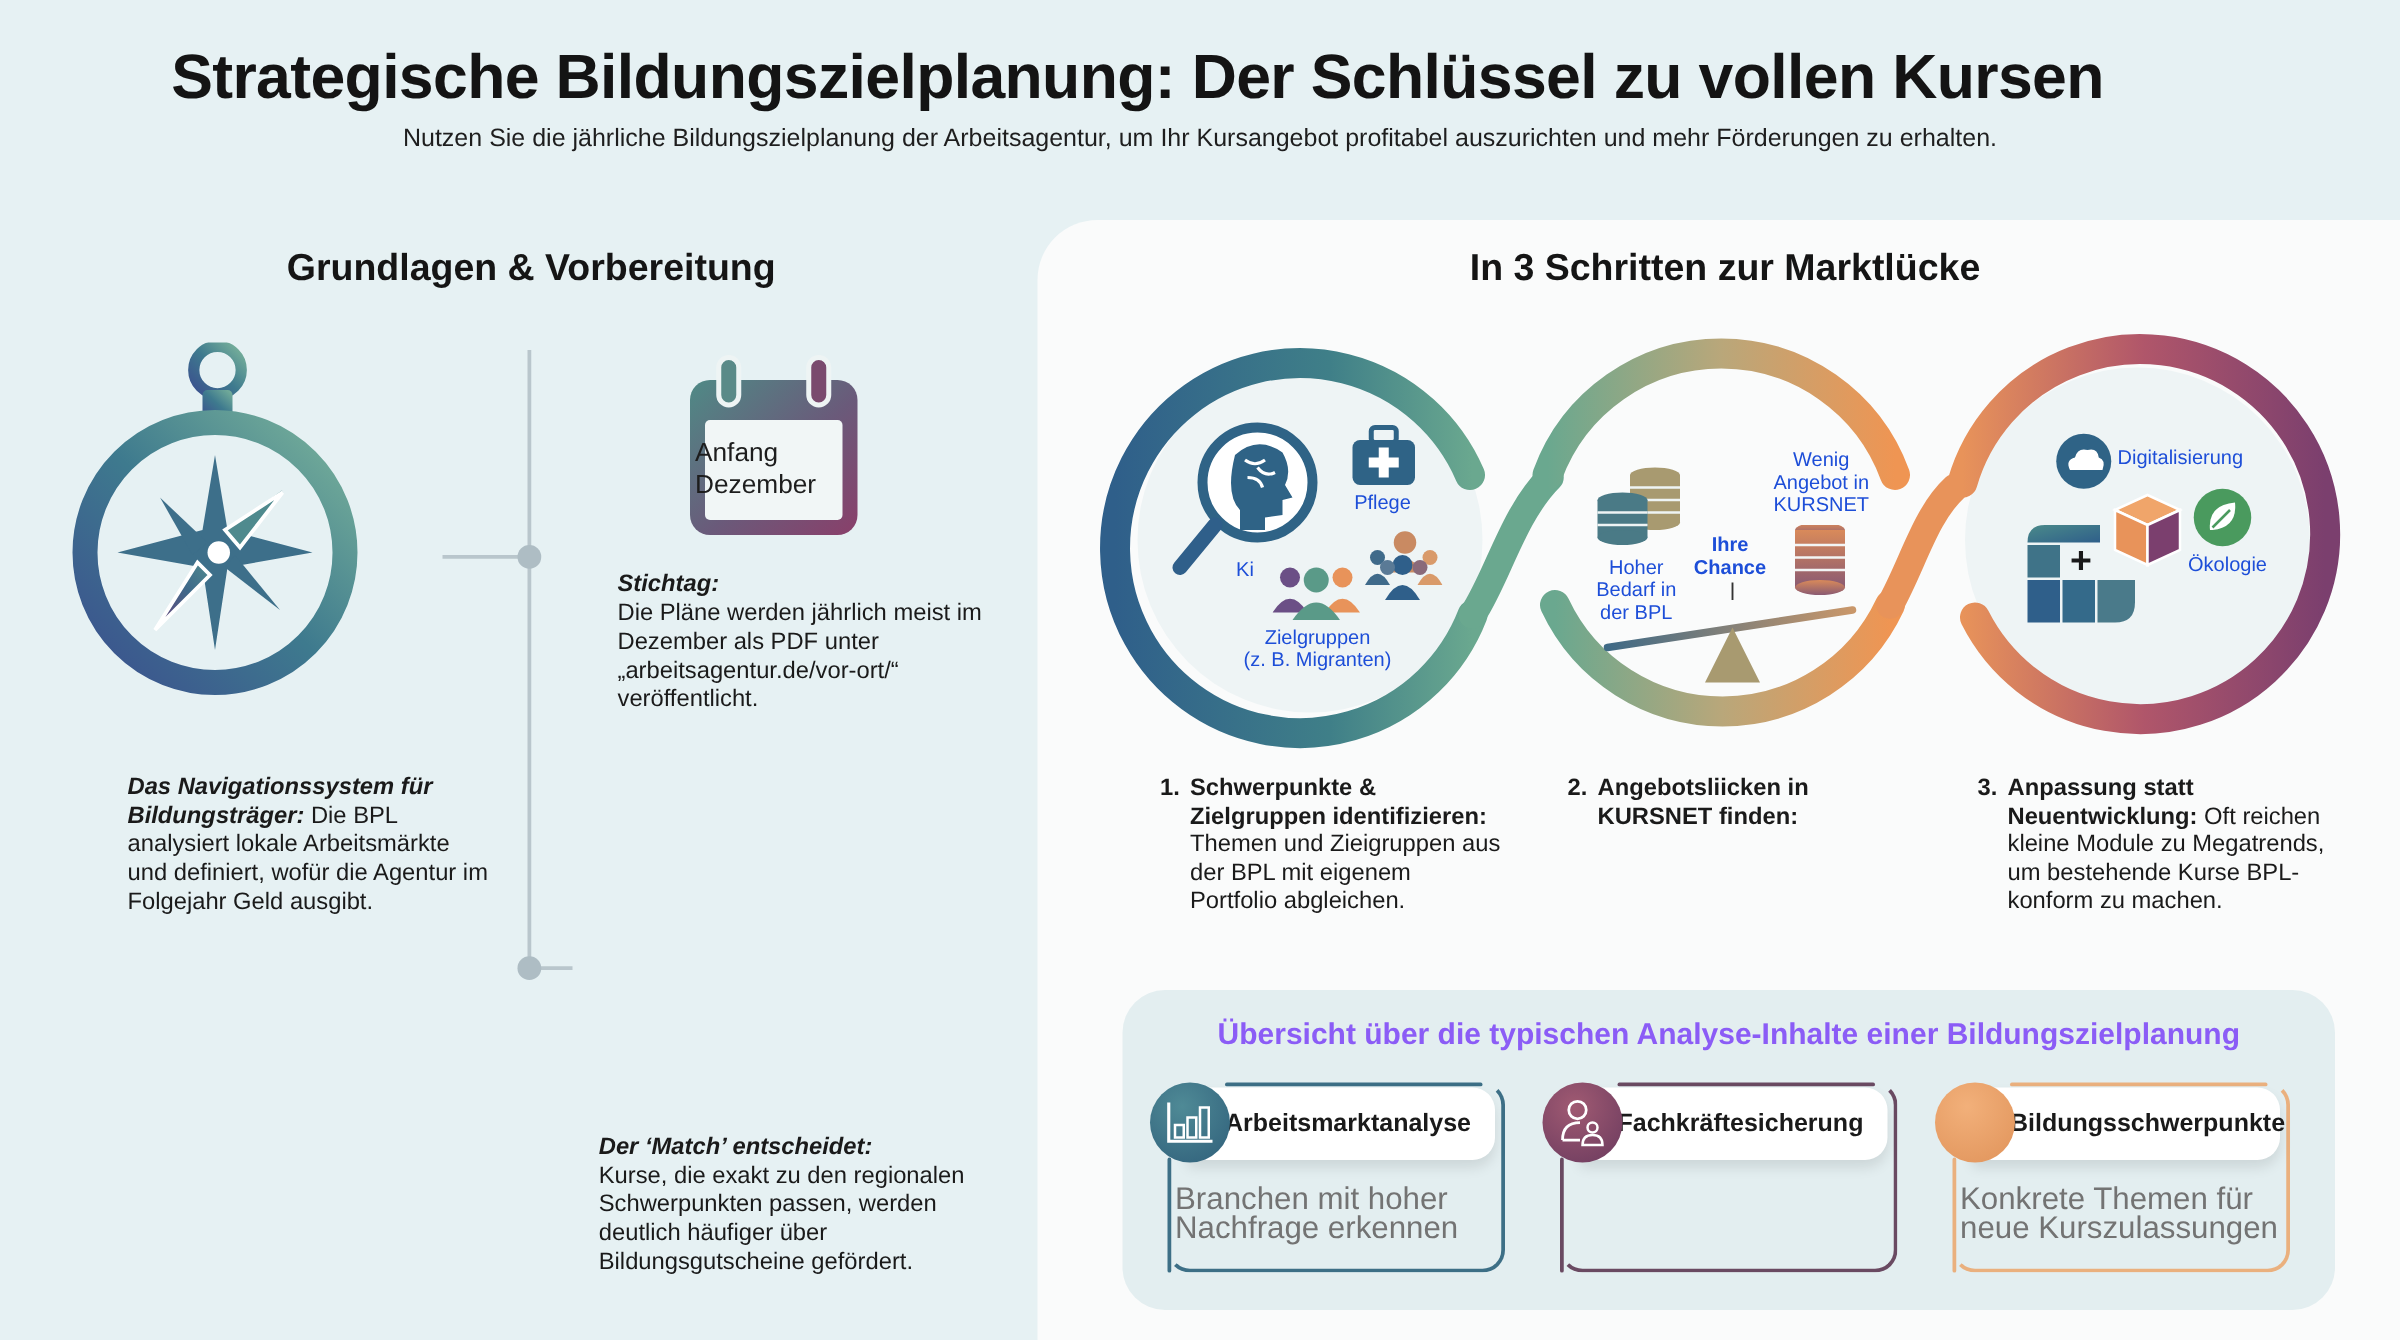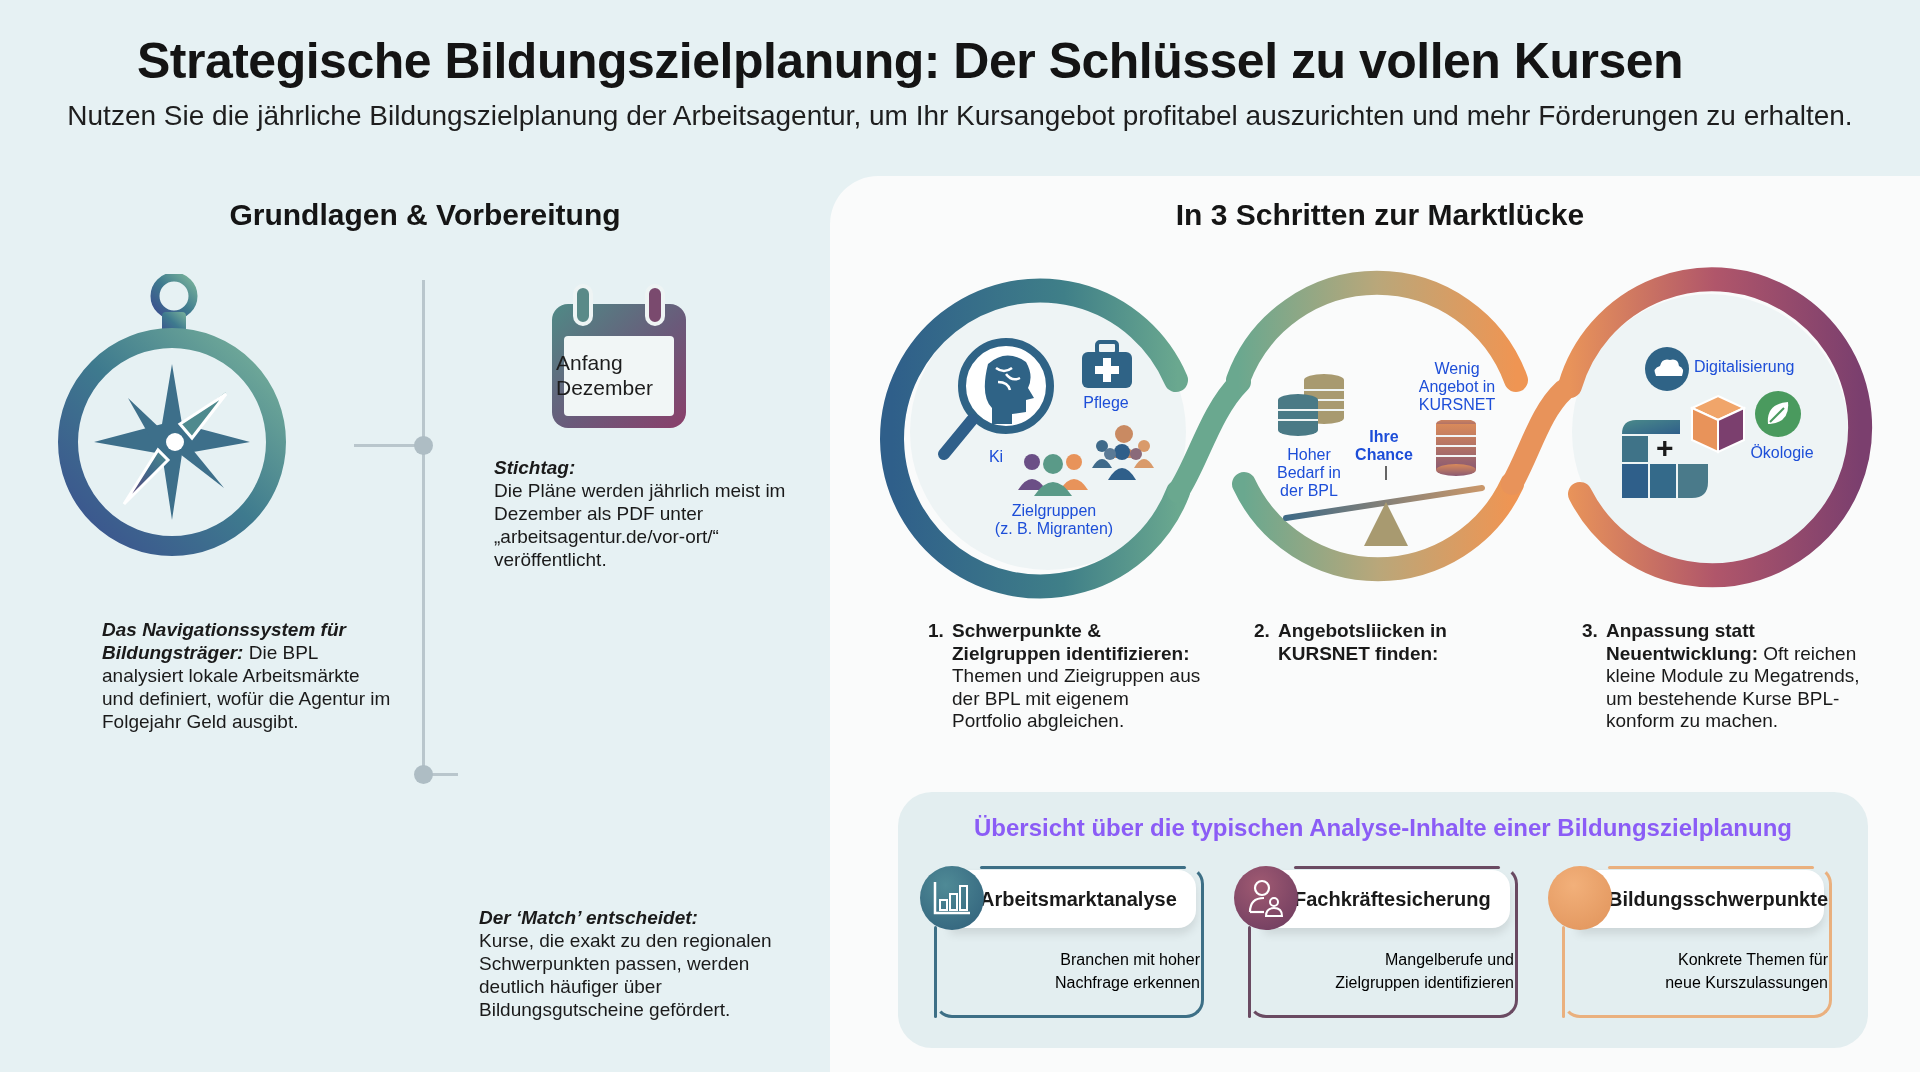"Nutzen Sie die jährliche" .subtitle { font-size: 28px -> 20px }
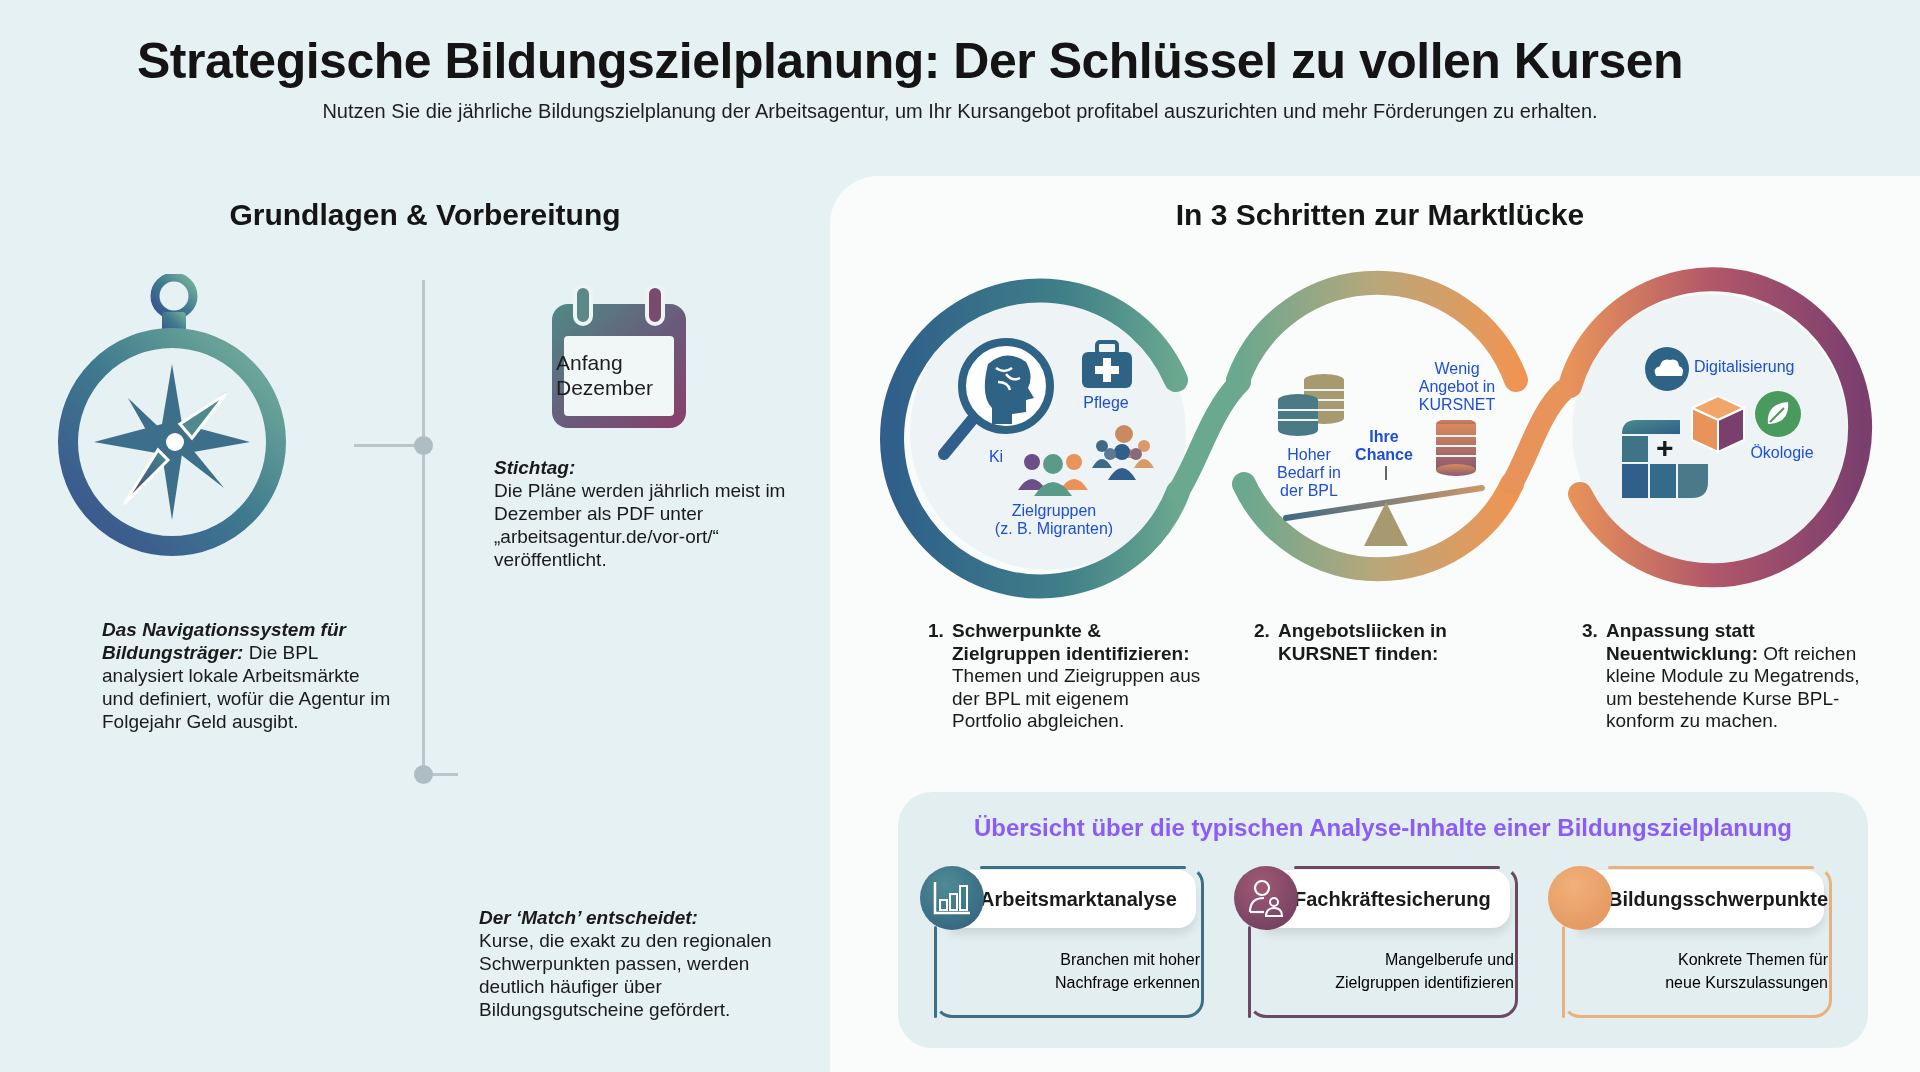"Branchen mit hoher" .card .desc { color: #000000 -> #737373; font-size: 16px -> 25px; text-align: right -> left }
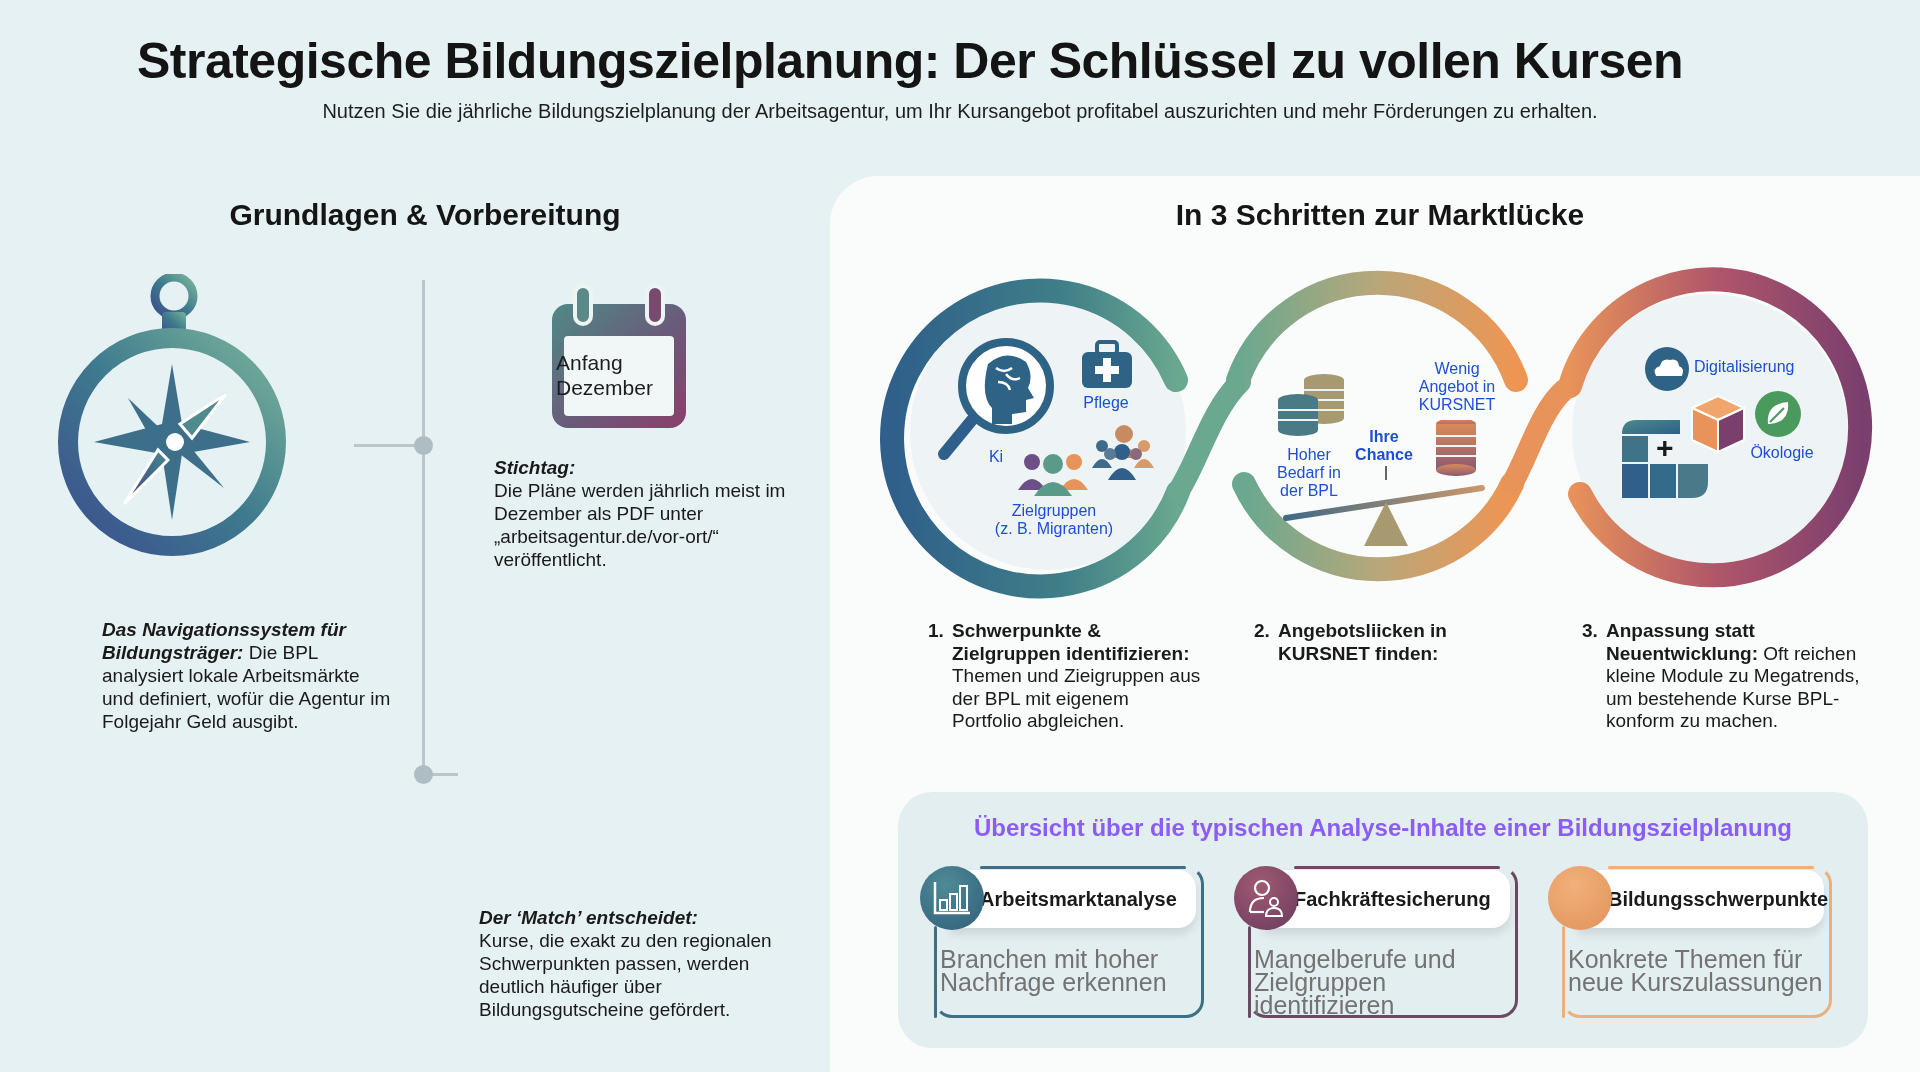"Mangelberufe und" div.desc { html: <div> <div>Mangelberufe und</div> <div>Zielgruppen identifizieren</div> </div> -> none }
